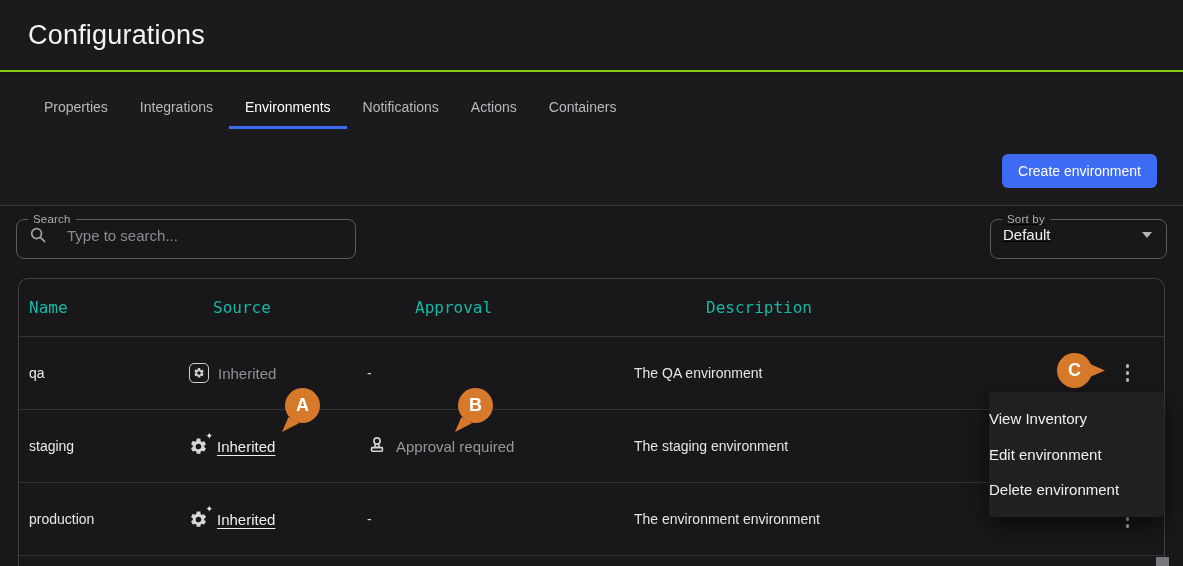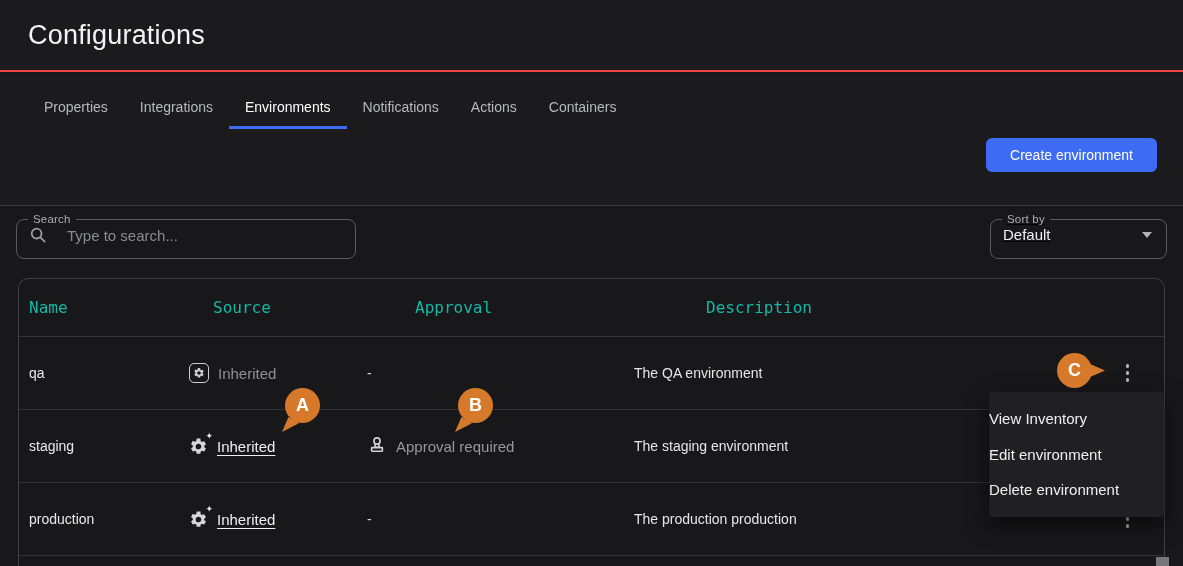"Configurations" .topbar { border-bottom: 2px solid #ef4444 -> 2px solid #84cc16 }
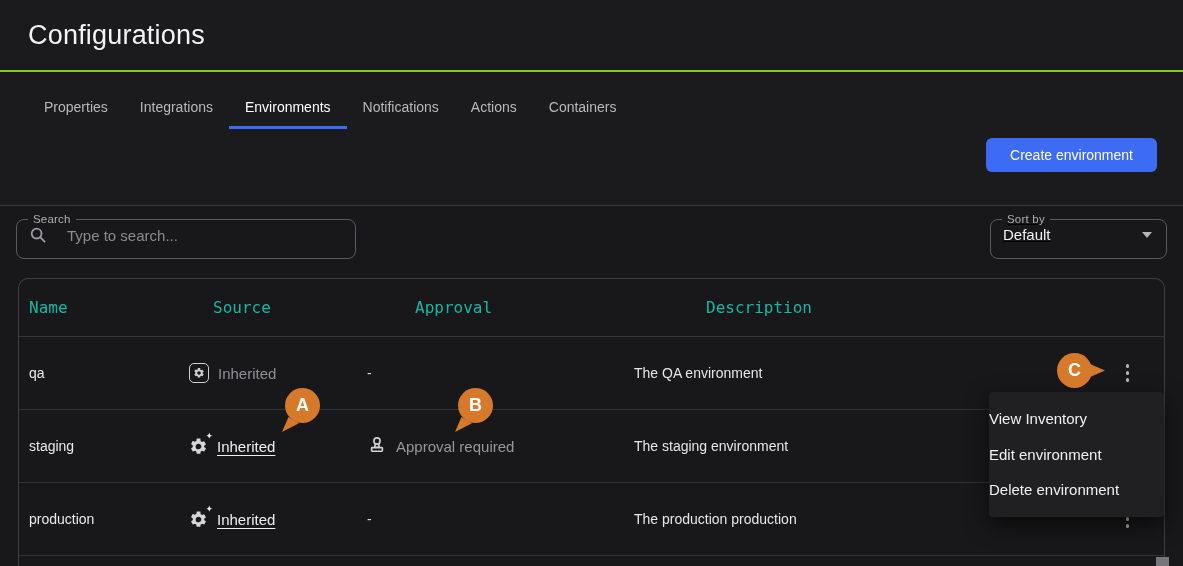"Create environment" .create-btn { padding: 0 24px -> 0 16px; top: 64px -> 80px }
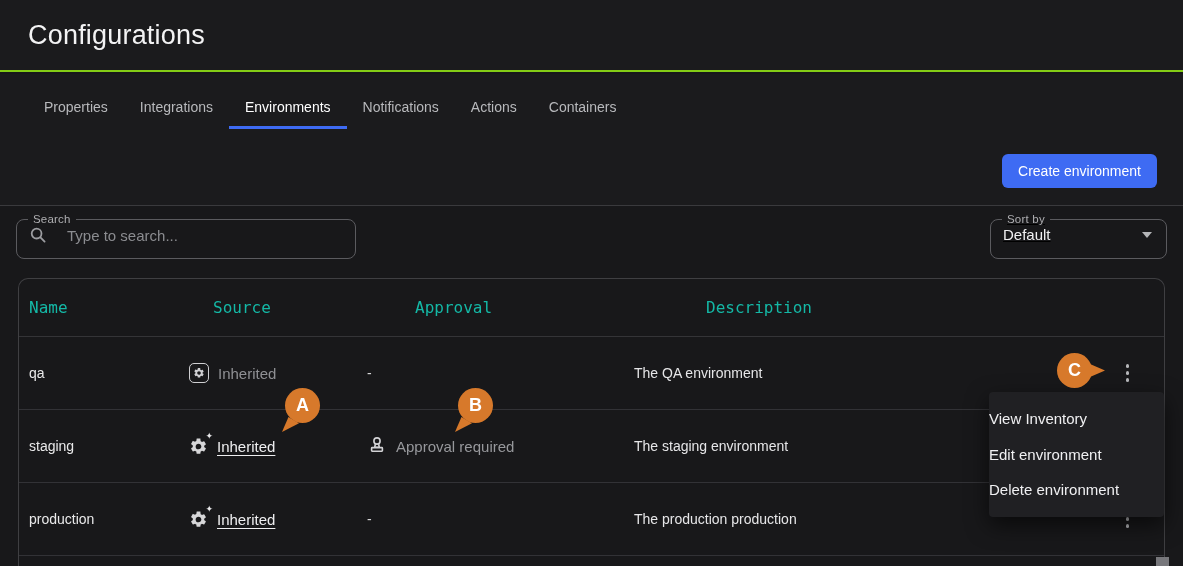"The production production" div.desc { text: production production -> environment environment }
